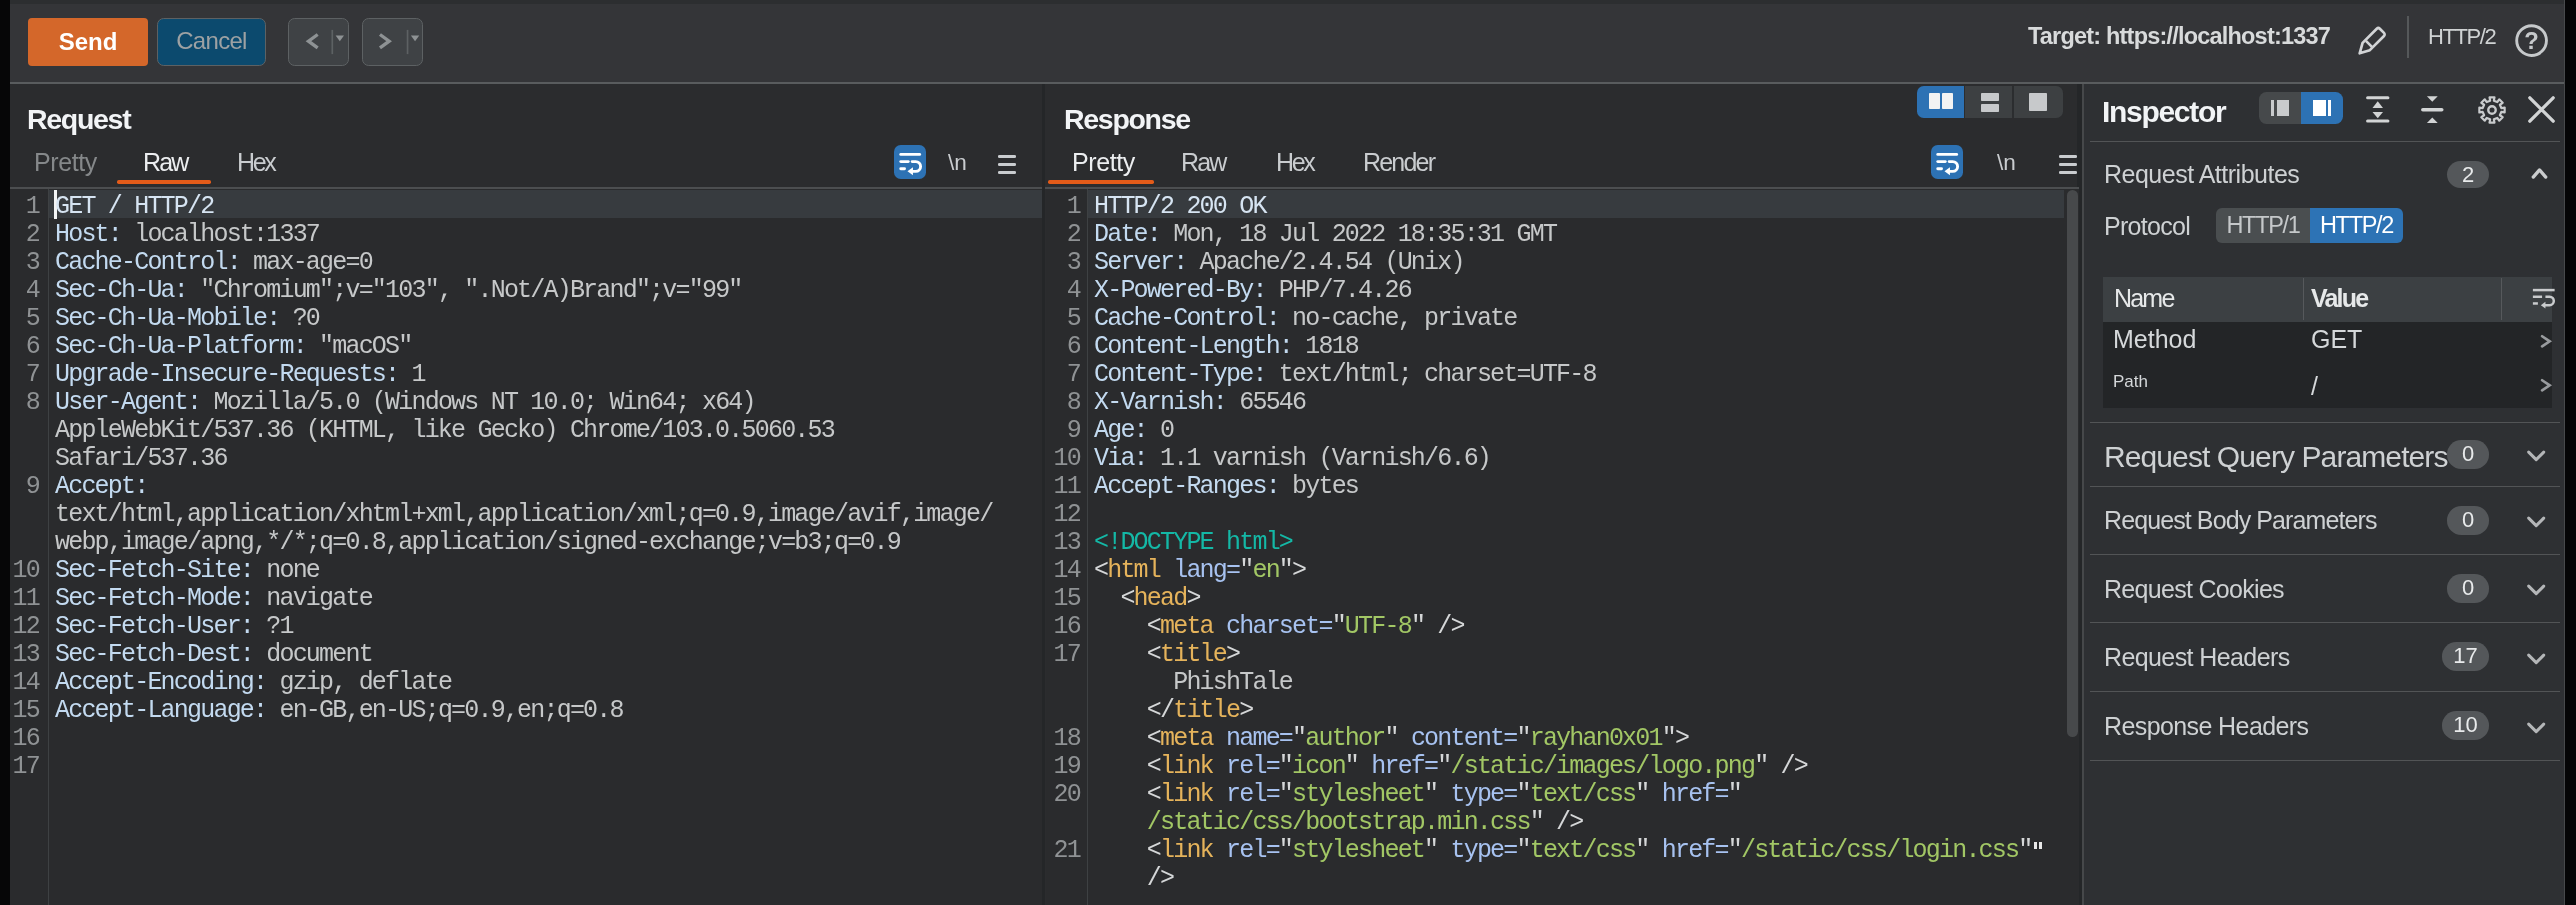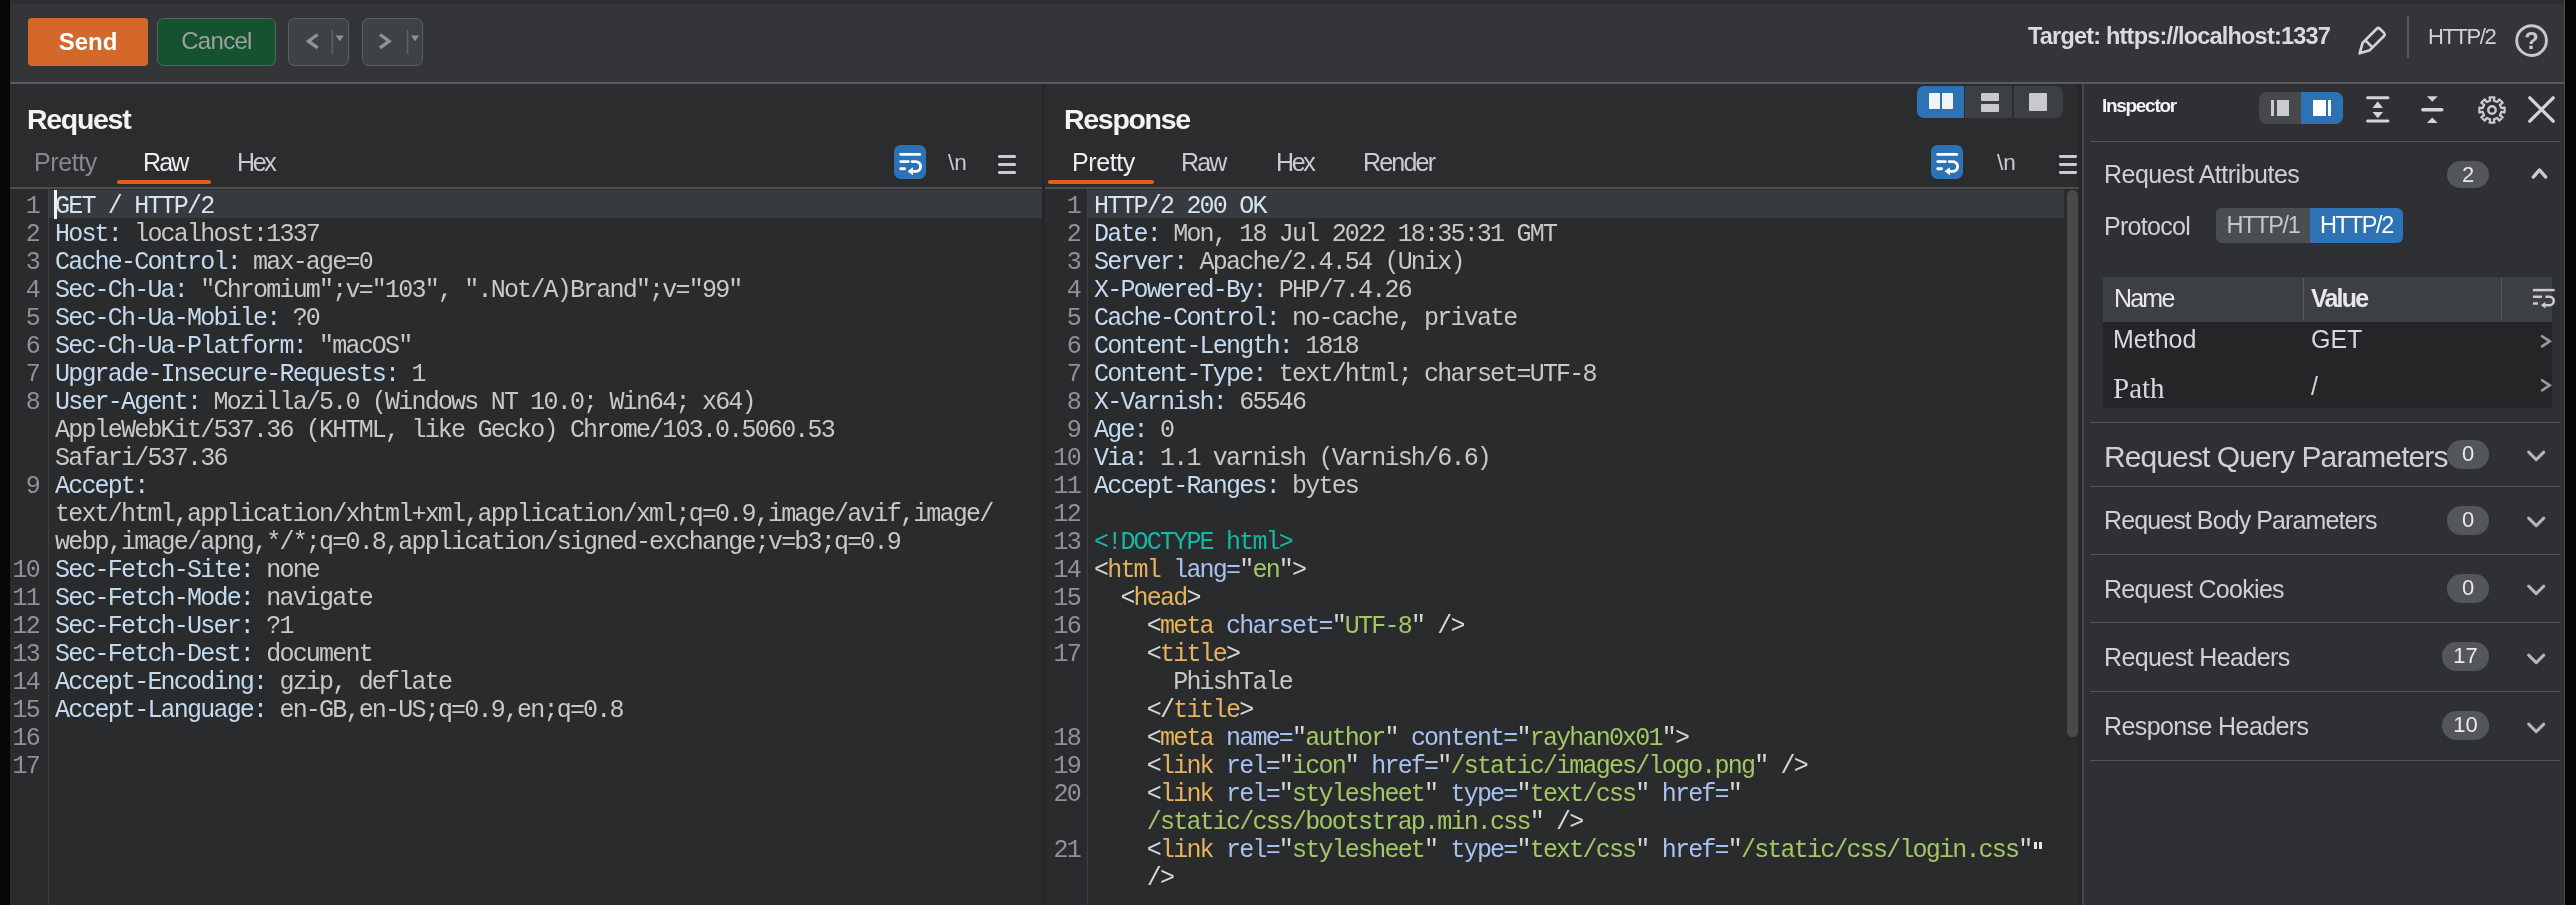"Cancel" div.ab { background: #14532d -> #0c4a6e; width: 119px -> 109px }
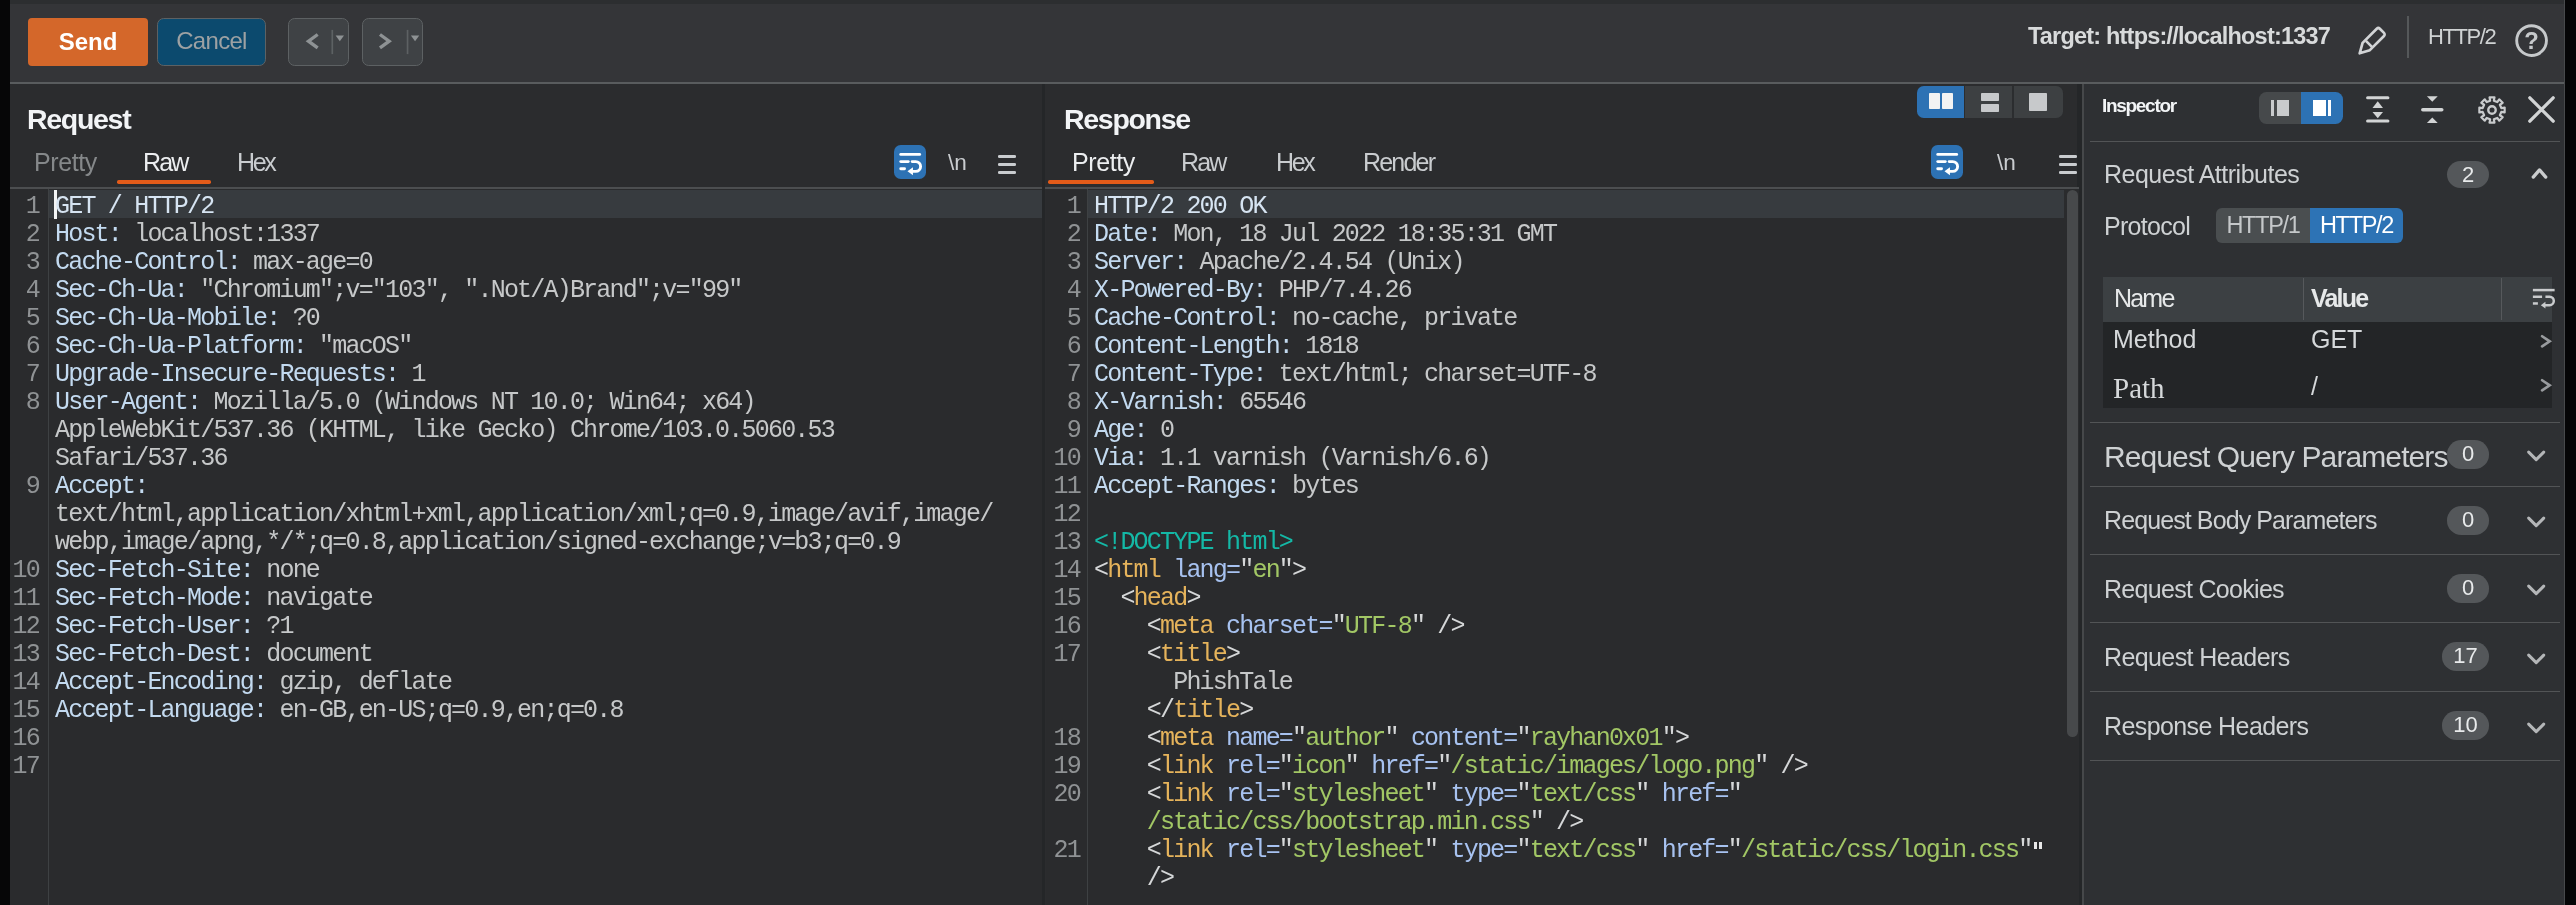"Inspector" div.ab { font-size: 19px -> 30px }
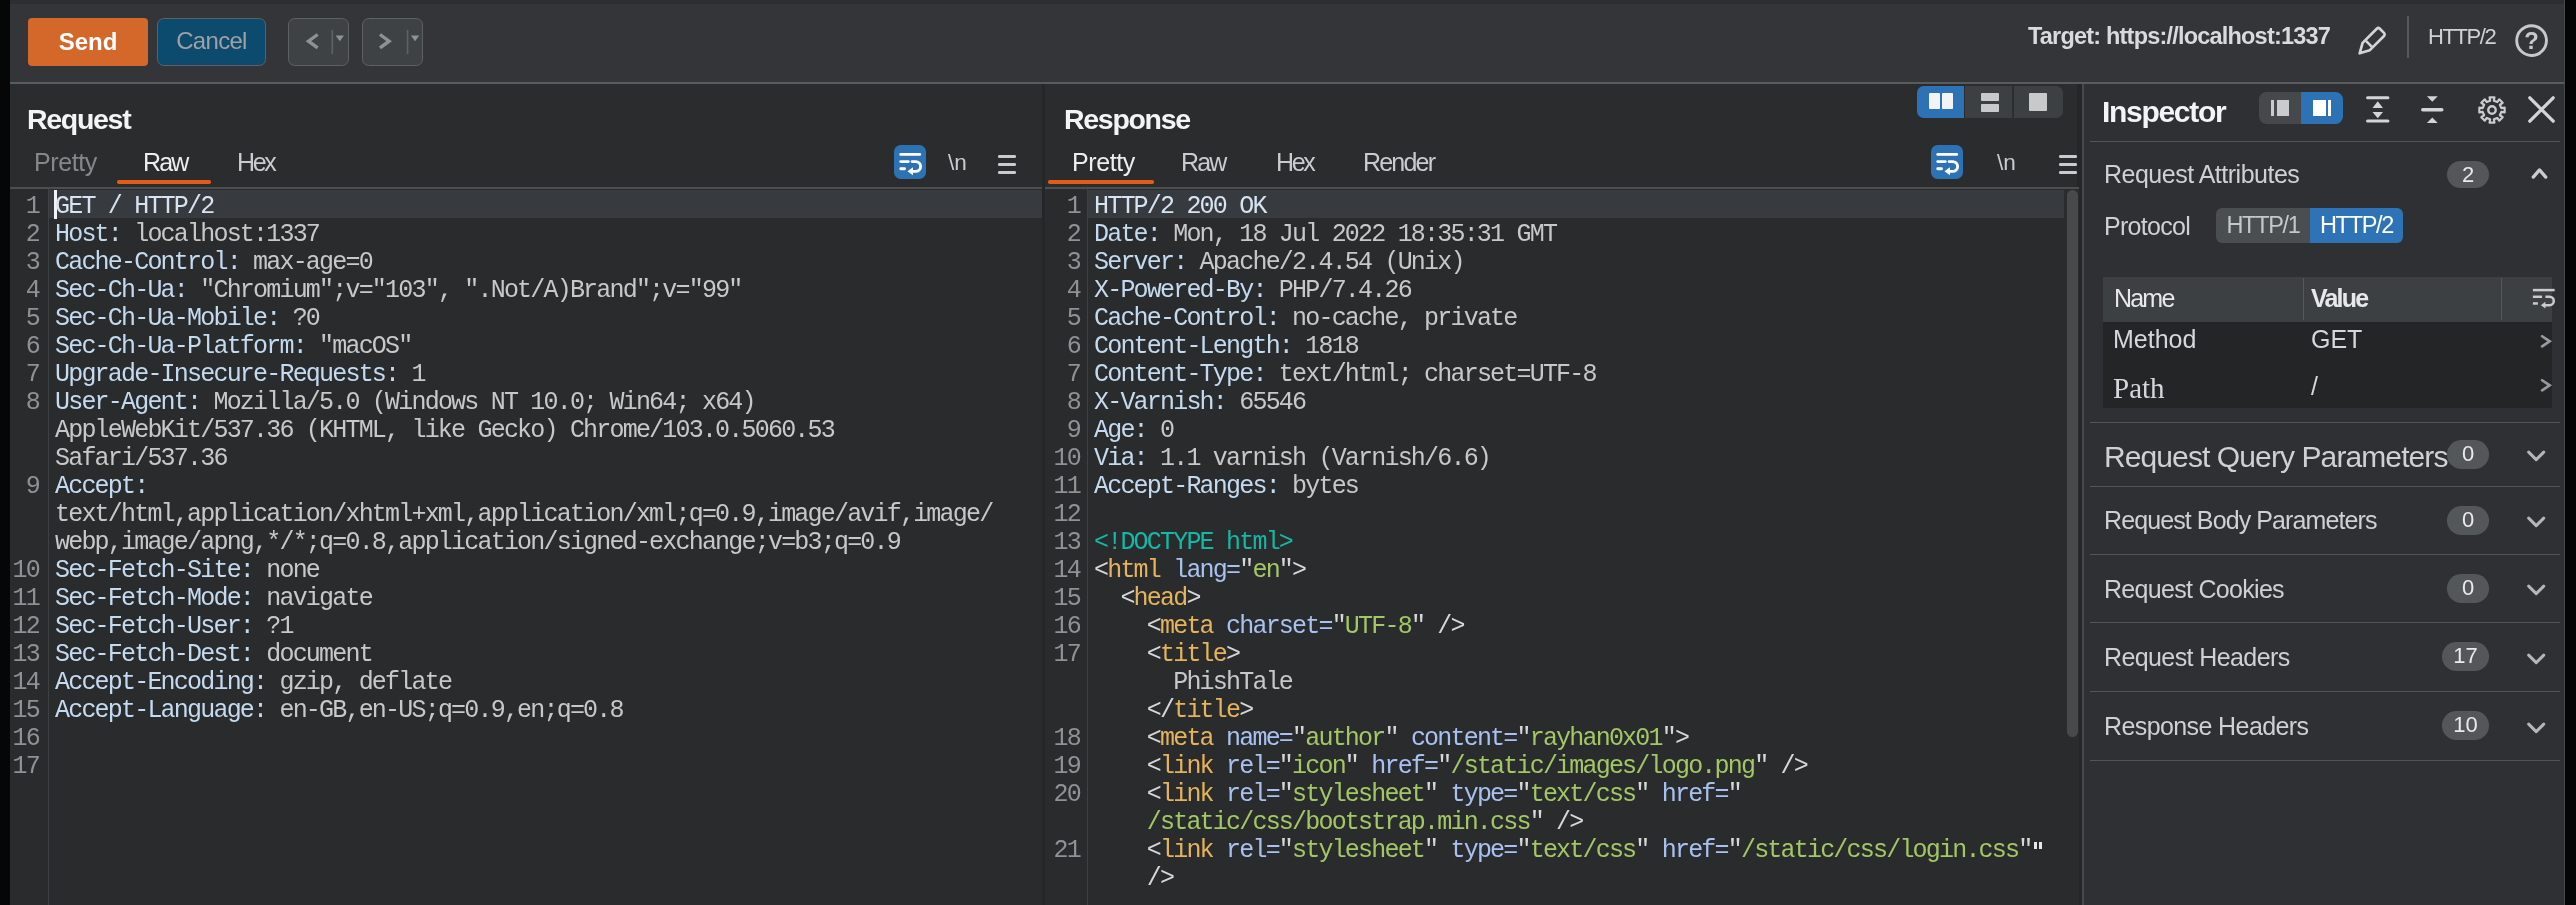"Path" div.ab { font-family: Liberation Serif, serif -> none; font-size: 29px -> 17px }
